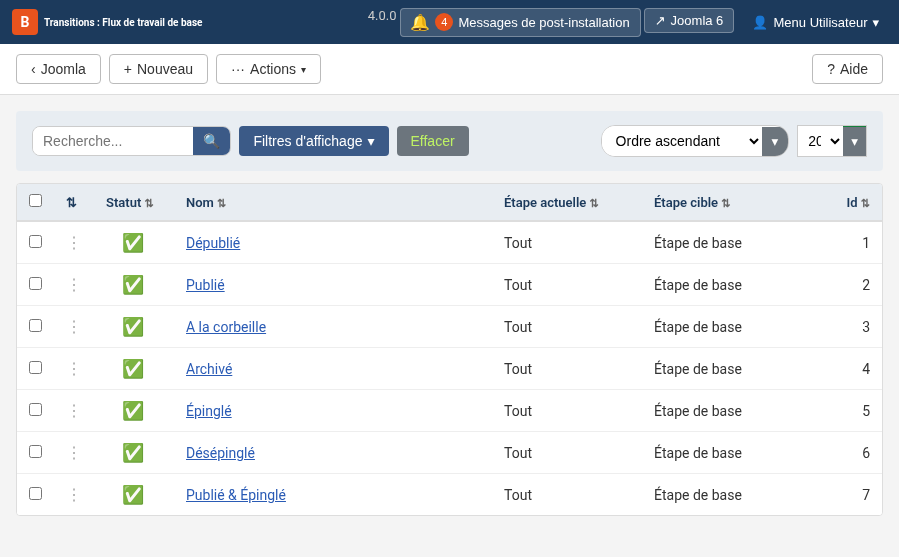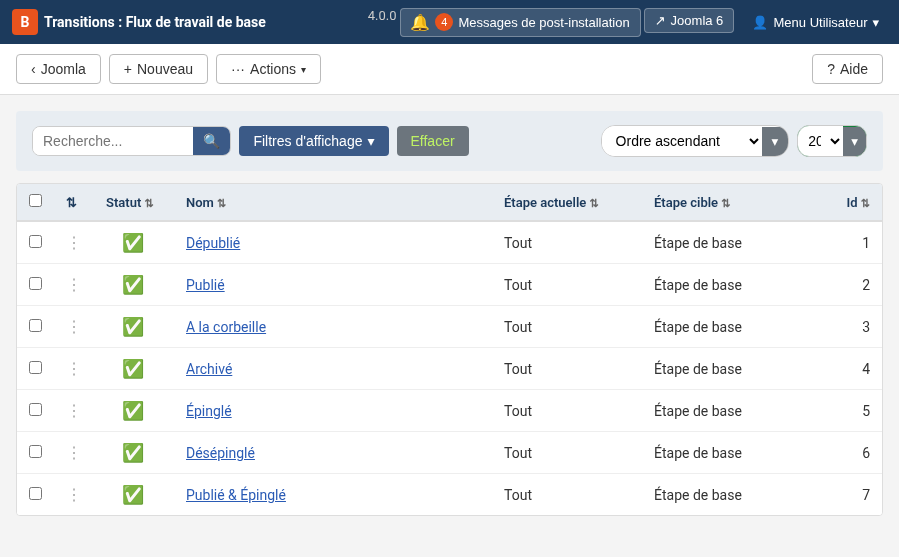"Transitions : Flux de travail" .navbar-title { font-size: 14px -> 10px }
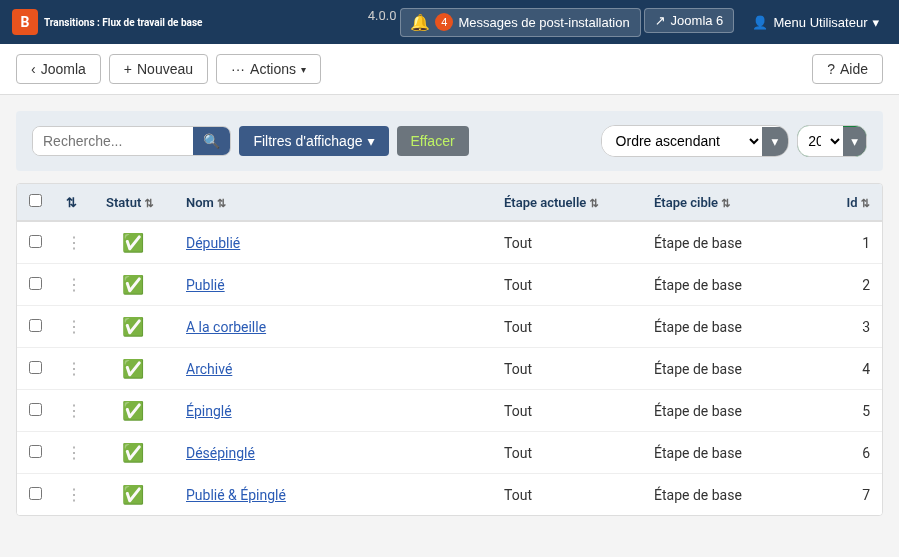"20" .page-size-wrapper { border-radius: 12px -> 0 }
